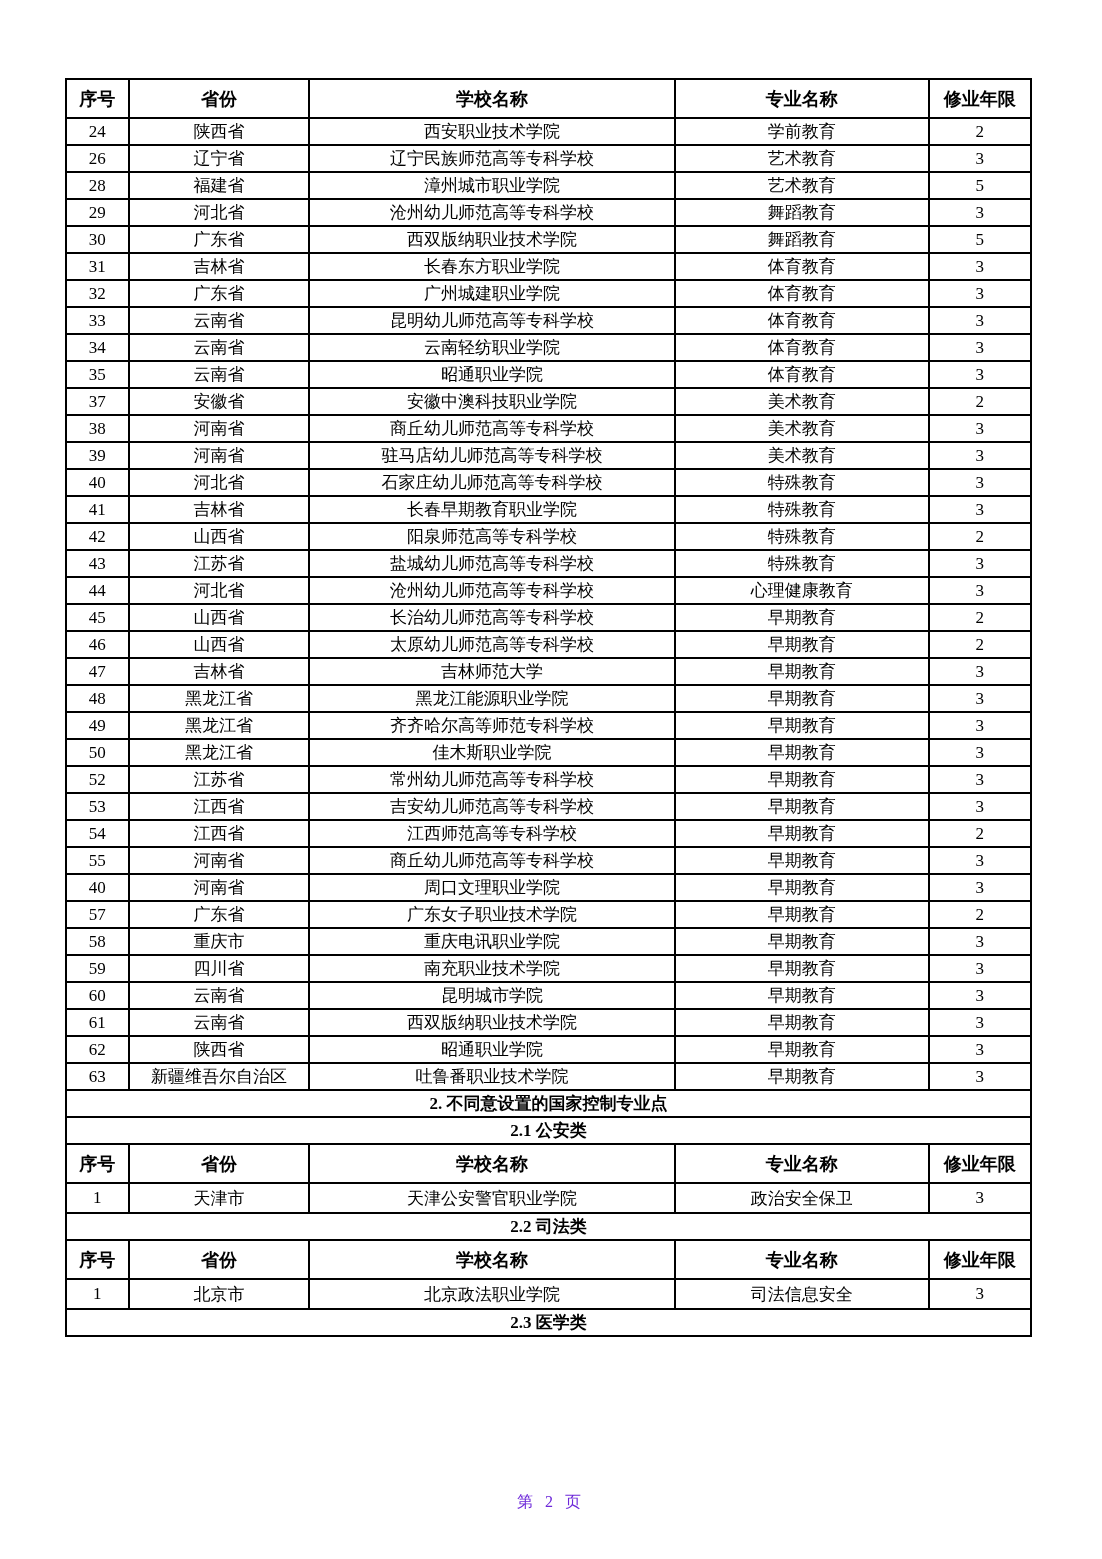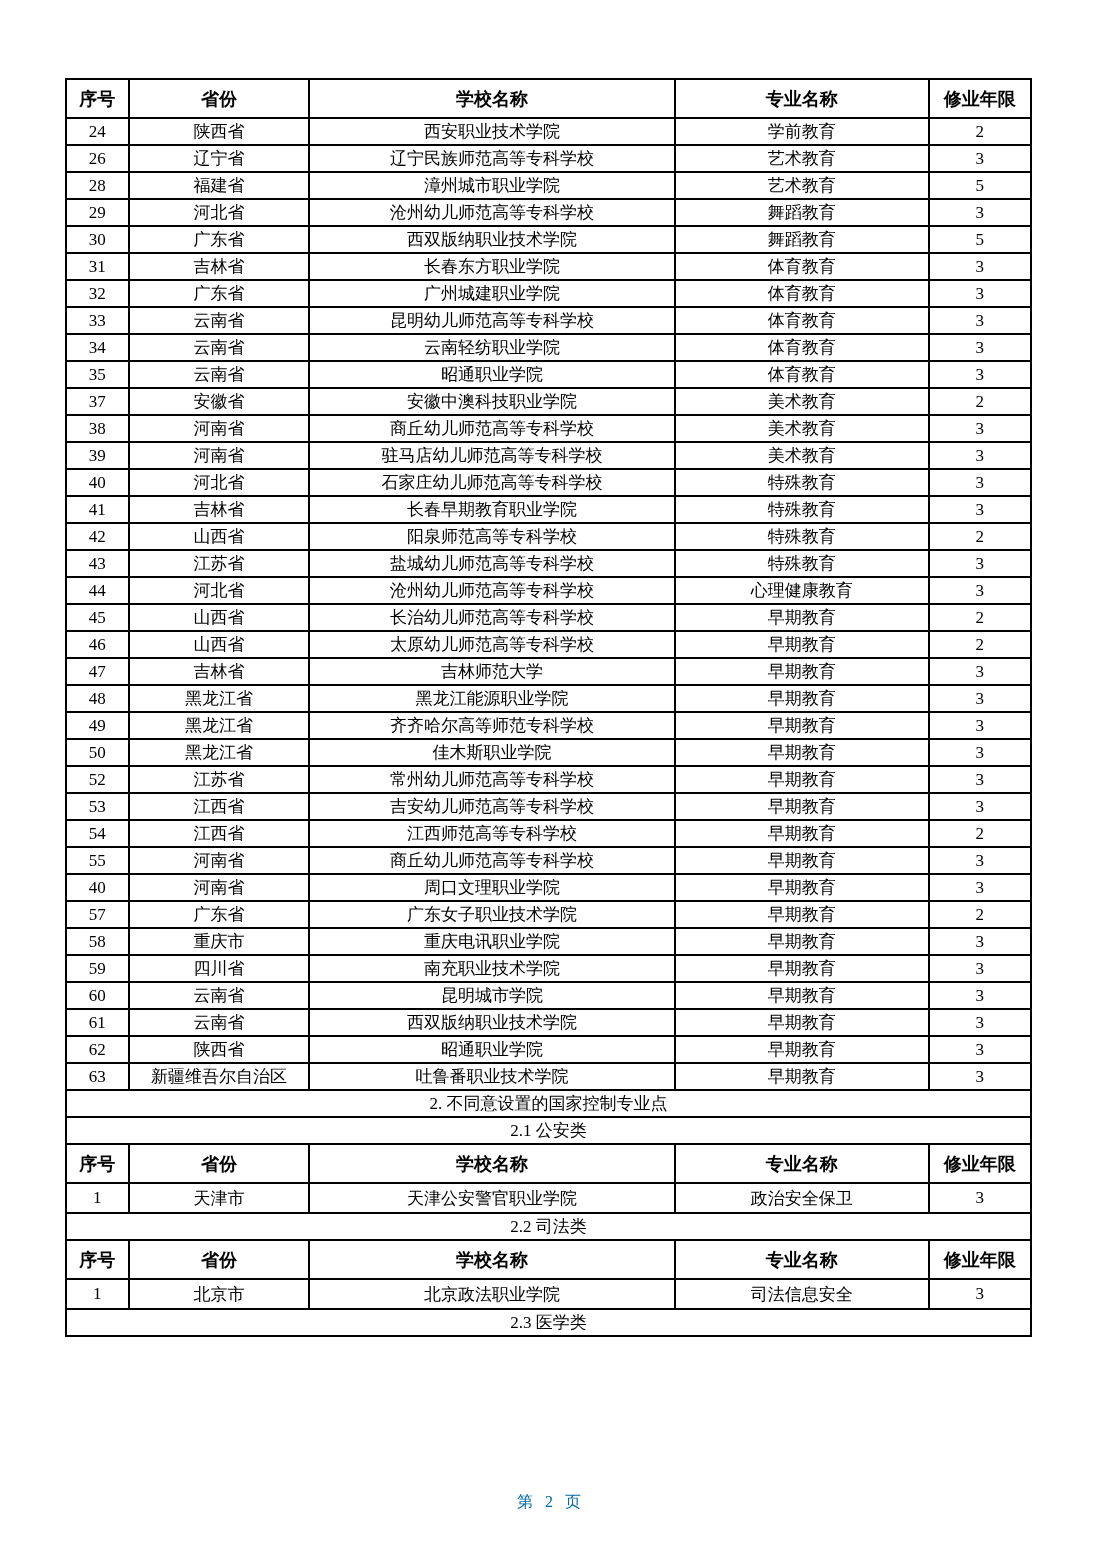"2. 不同意设置的国家控制专业点" td.heading-cell { font-weight: normal -> bold }
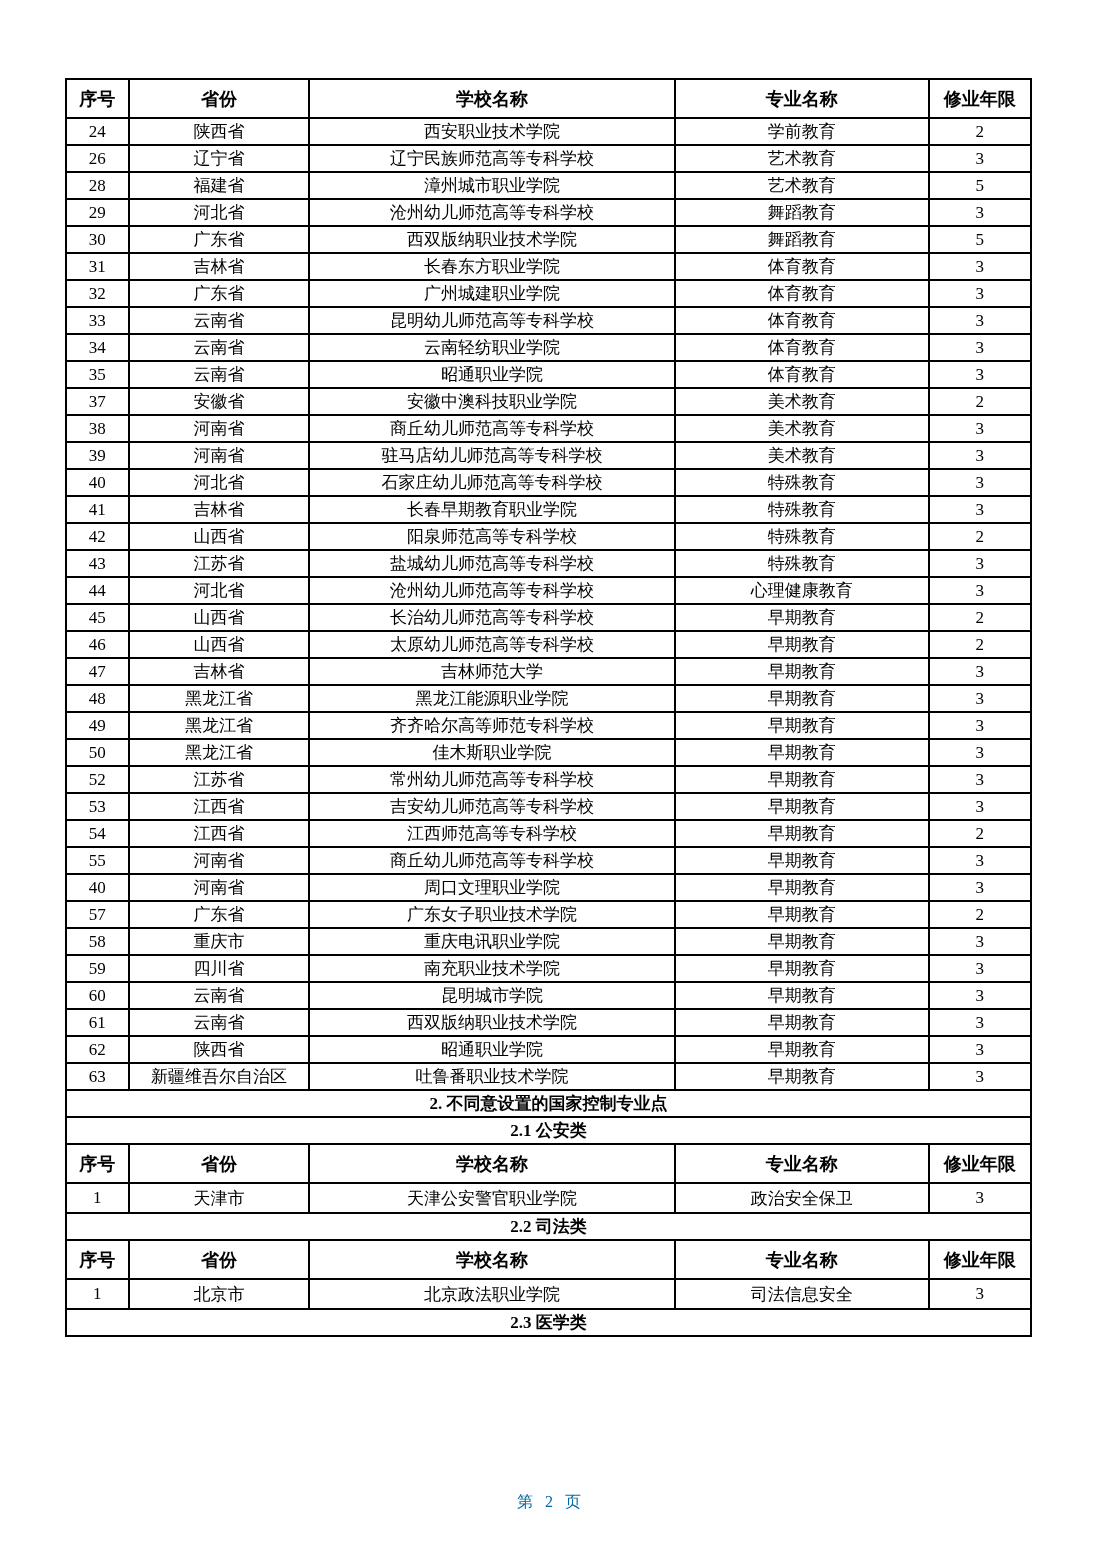"第 2 页" .footer { color: #0369a1 -> #6d28d9 }
